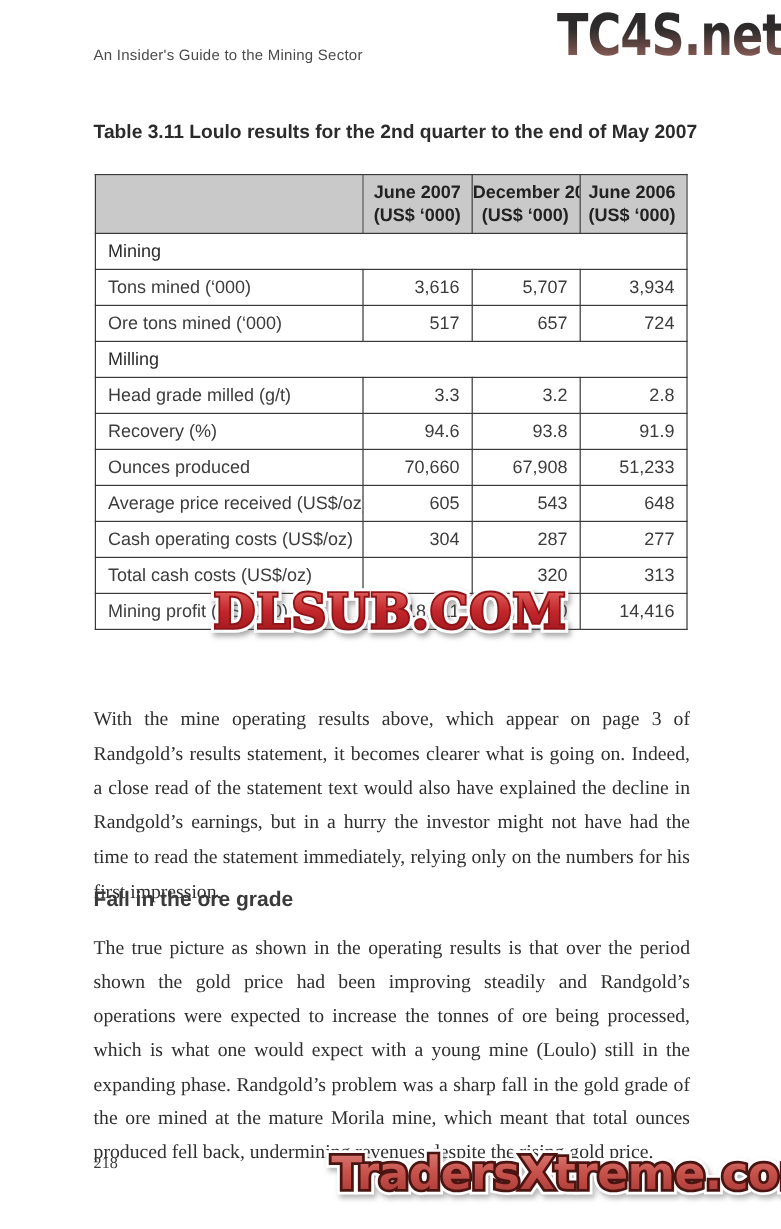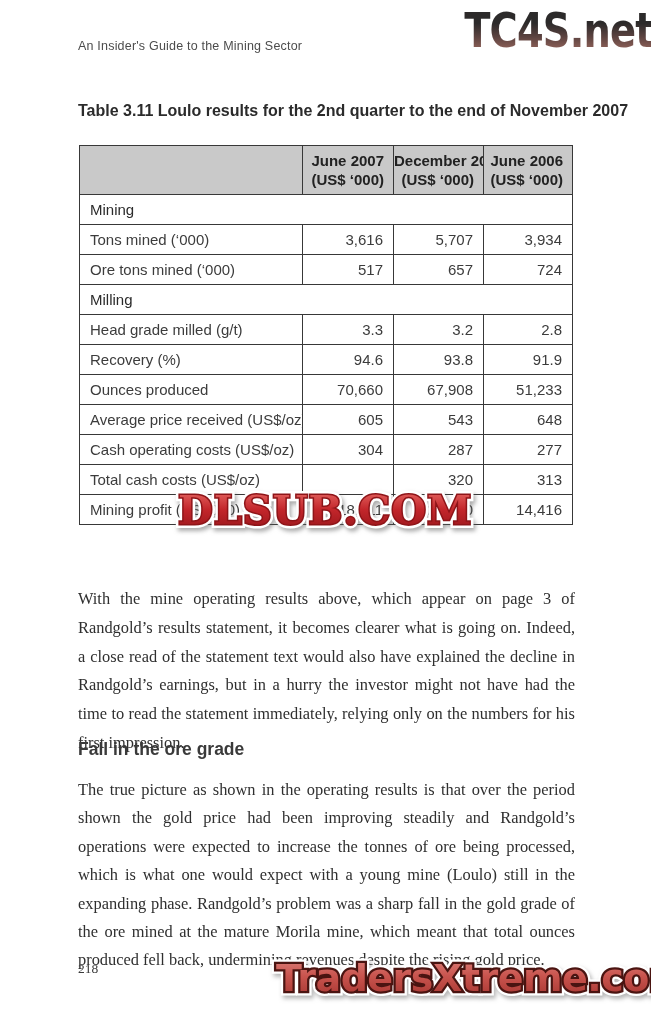"Table 3.11 Loulo results for" div.abs { text: November -> May }
